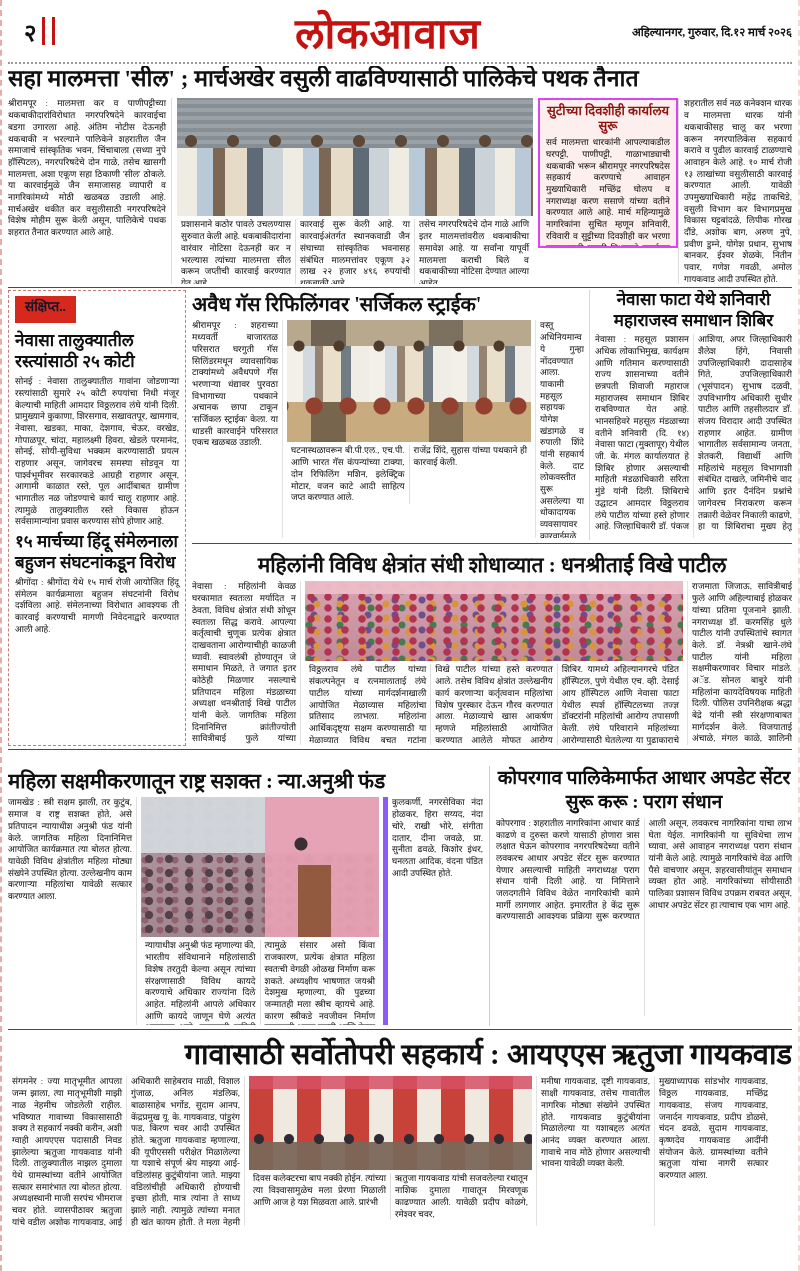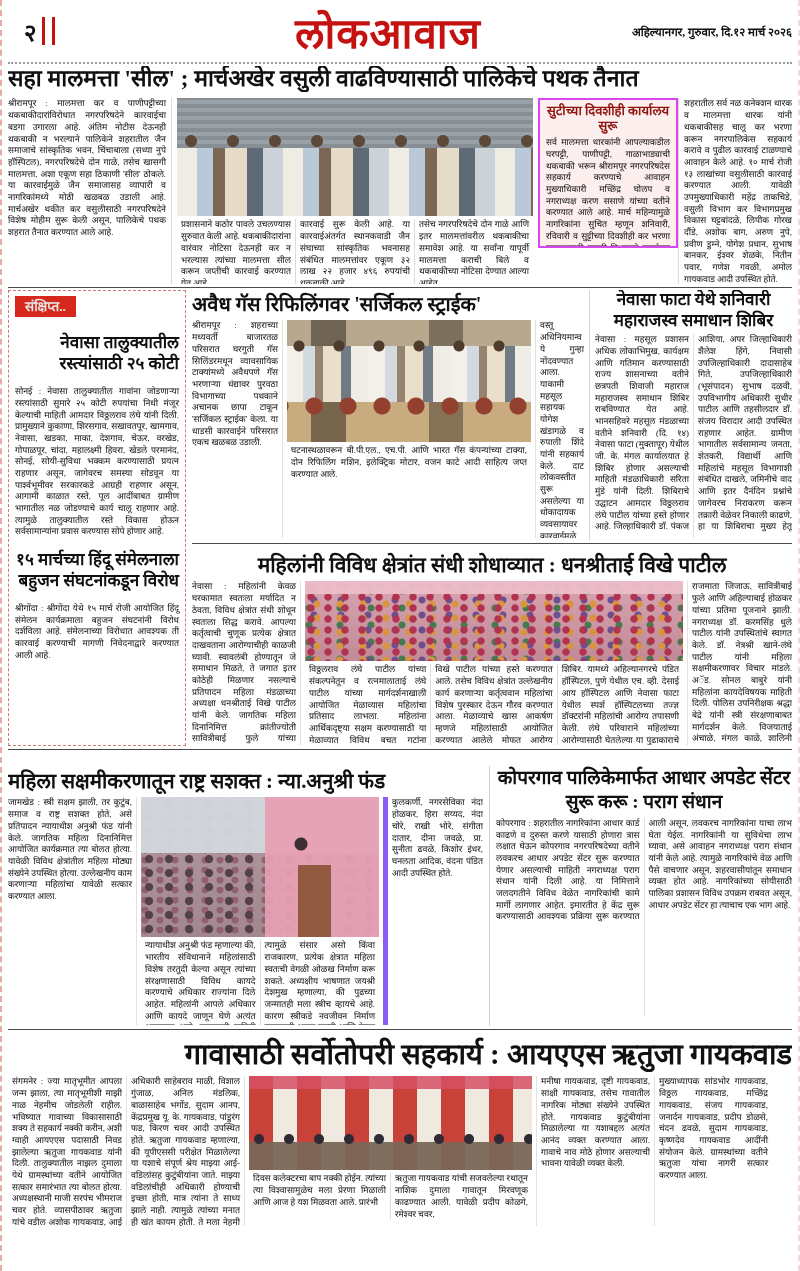"संक्षिप्त.." .briefs-label { color: #e5e5e5 -> #0f172a; padding: 1px 10px 2px -> 1px 10px 8px }
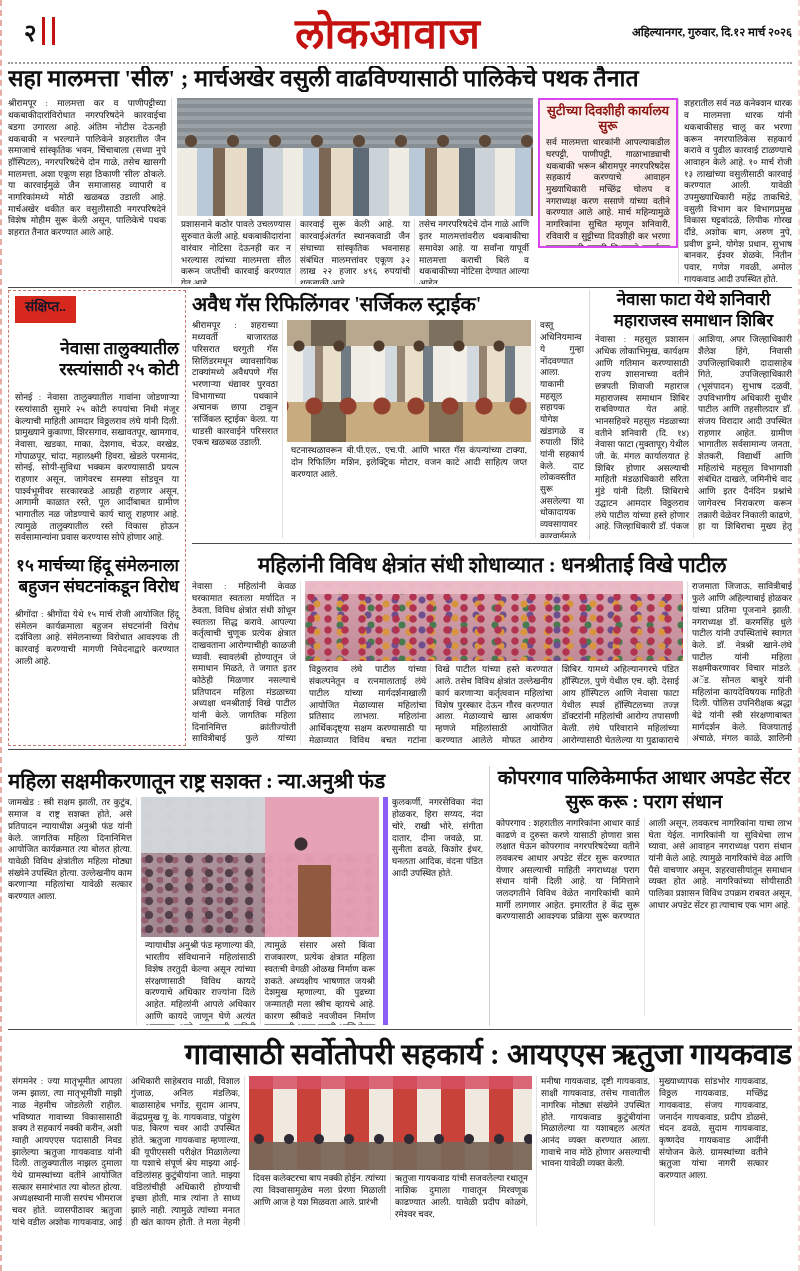"नेवासा तालुक्यातील रस्त्यांसाठी २५ कोटी" .brief-hl { margin: 12px 0 -> 4px 0; text-align: right -> left }
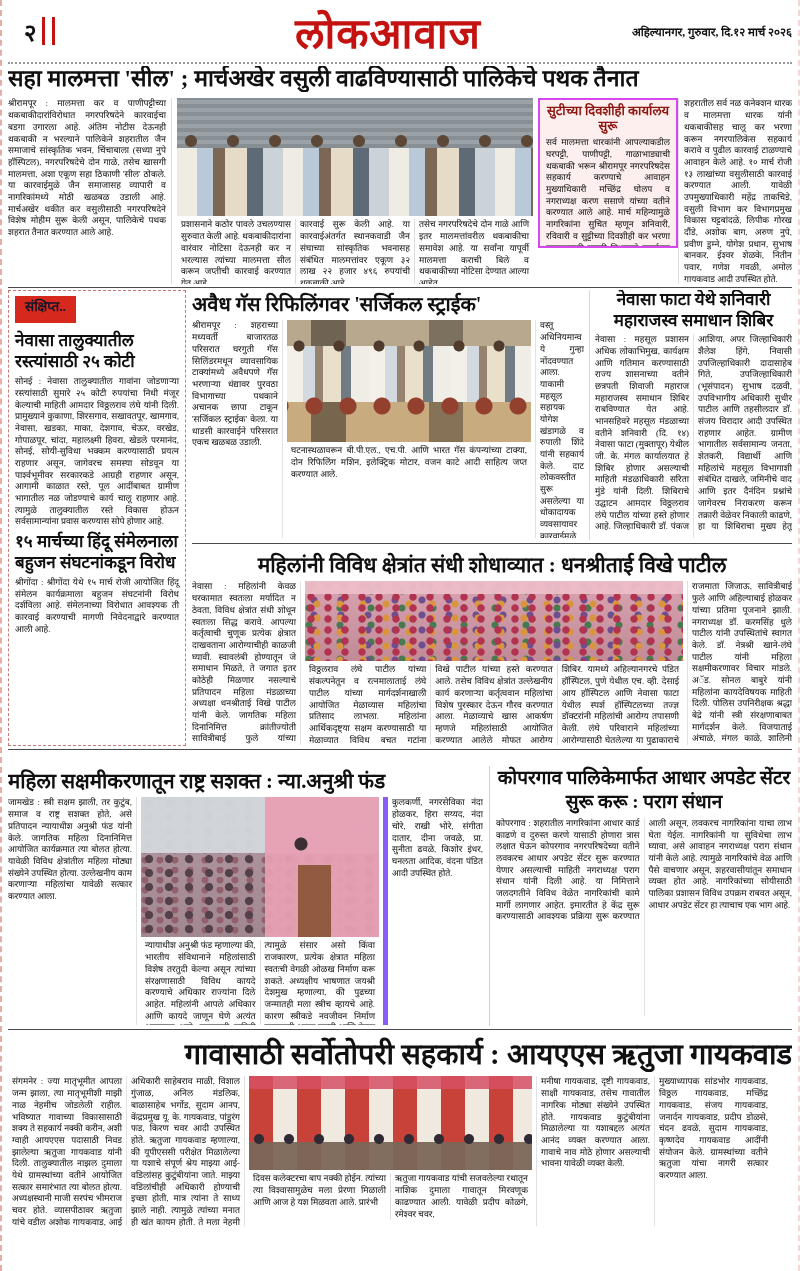"राजेंद्र शिंदे, सुहास यांच्या पथकाने" div.txt { html: none -> <div>राजेंद्र शिंदे, सुहास यांच्या पथकाने ही कारवाई केली.</div> }
